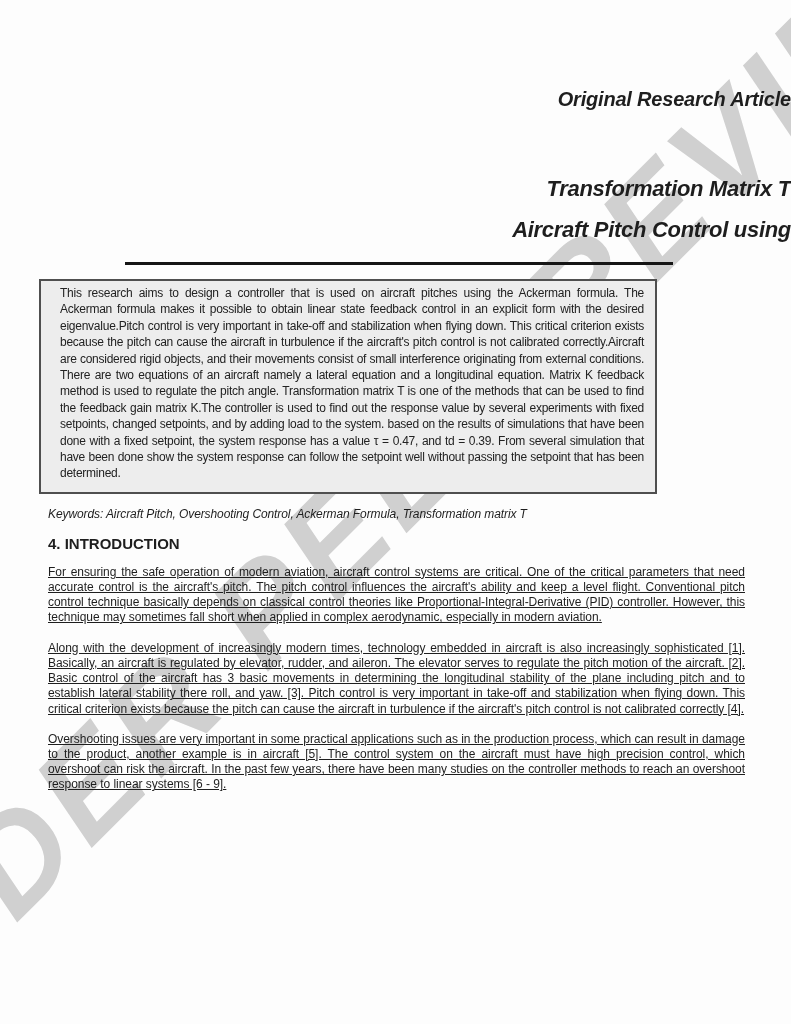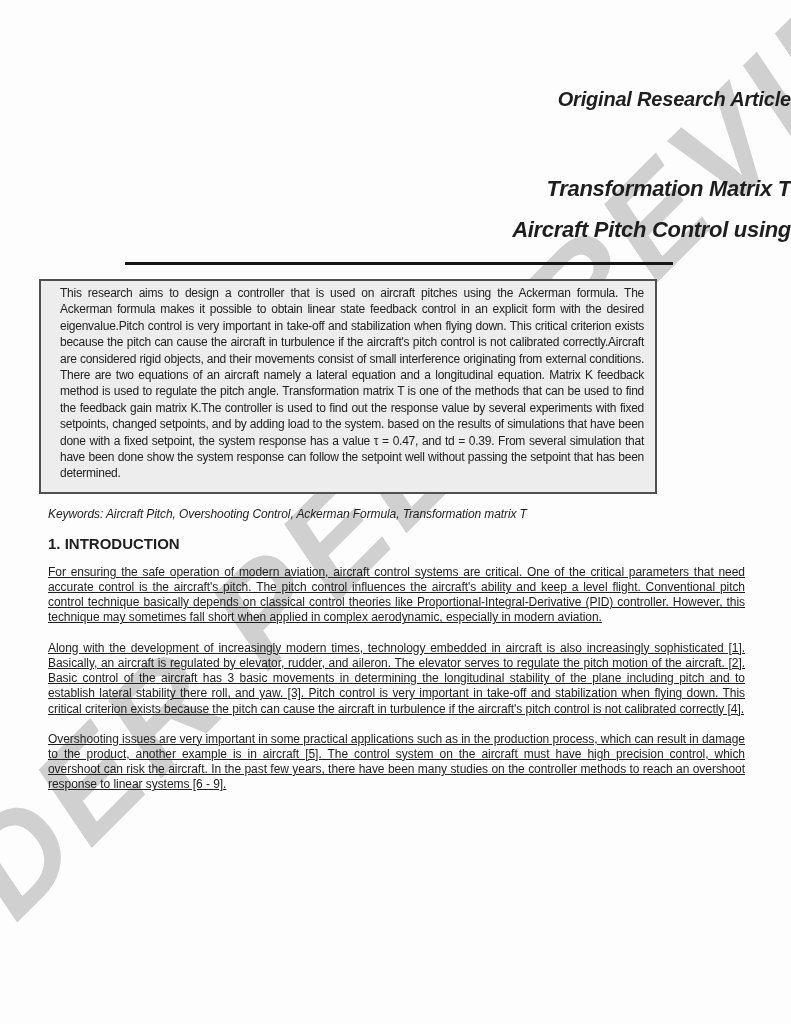"1. INTRODUCTION" h2.intro-h { text: 1 -> 4 }
